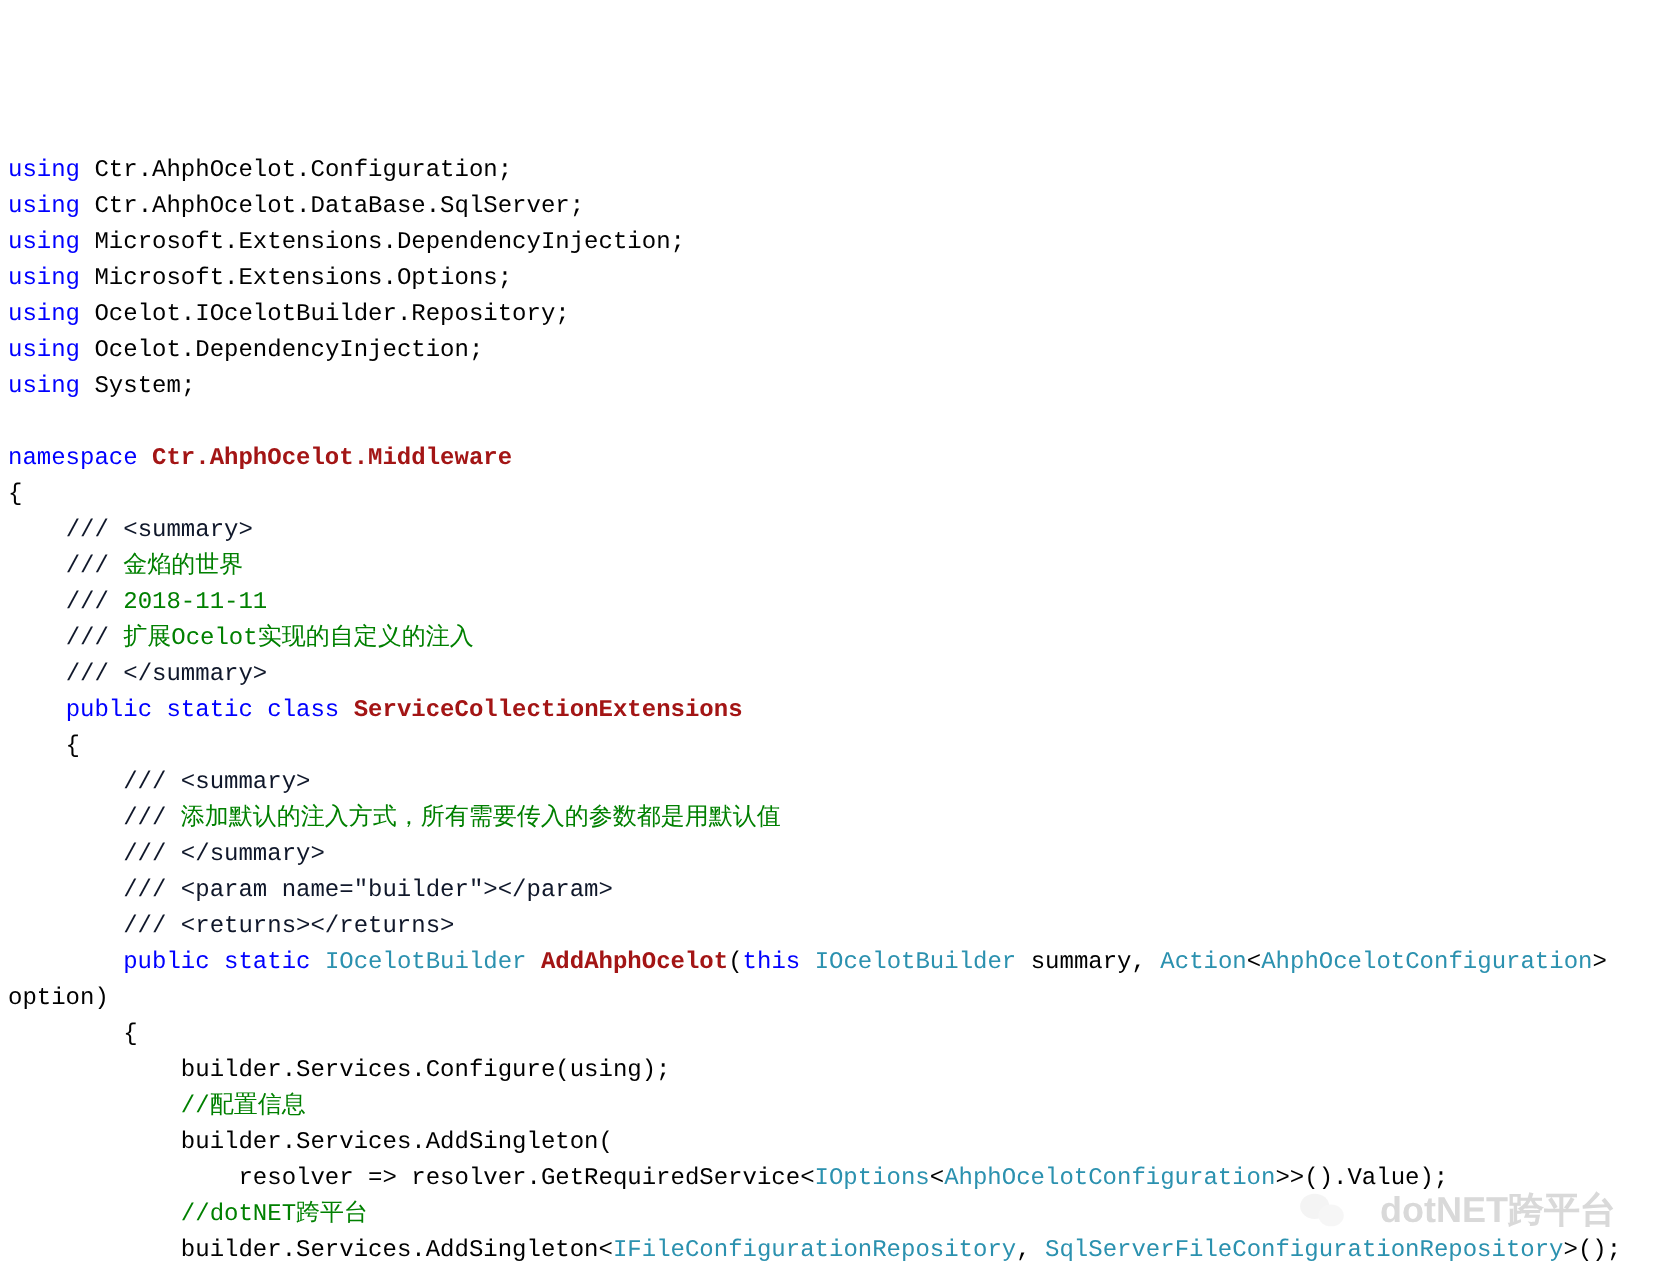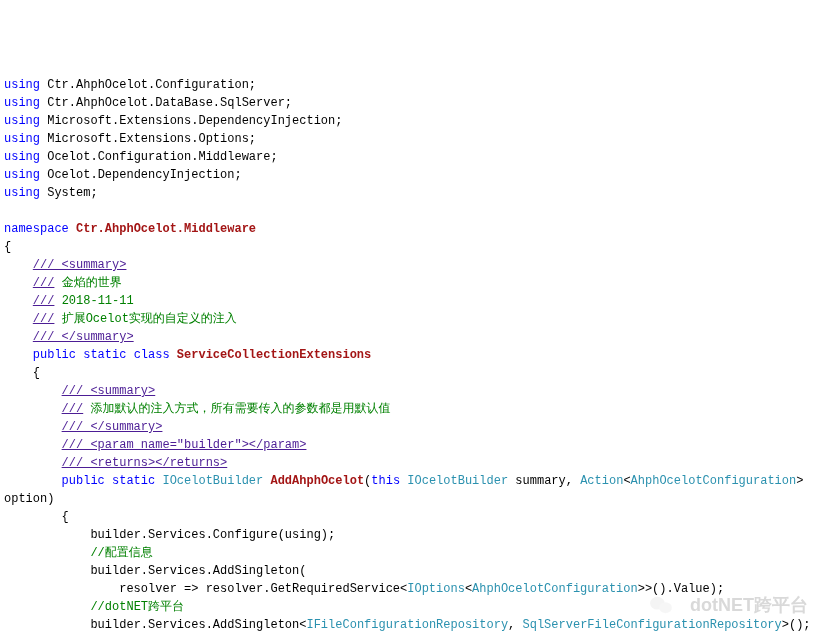"Ocelot.Configuration.Middleware" span { text: Ocelot.Configuration.Middleware -> Ocelot.IOcelotBuilder.Repository }
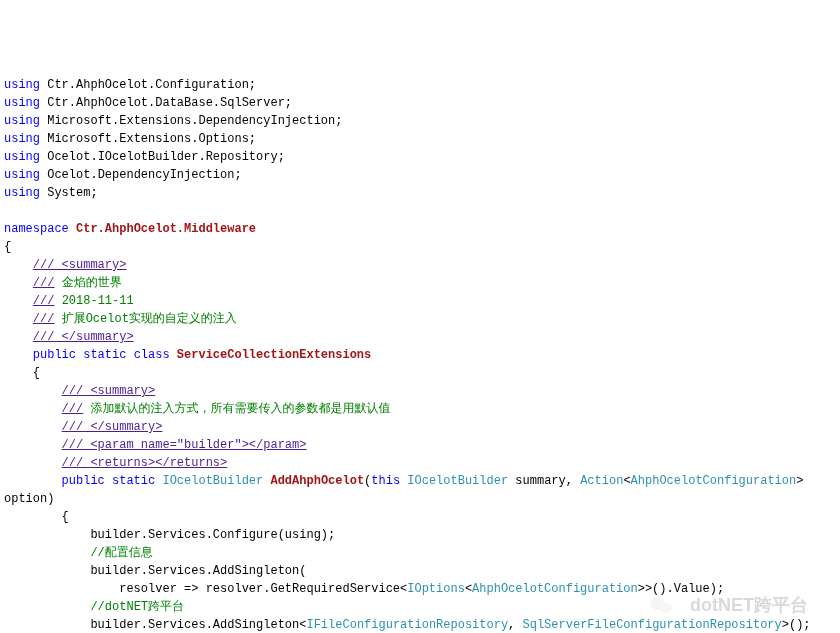"/// <summary>" .cmt { color: #4c1d95 -> #0f172a; text-decoration: underline -> none }
